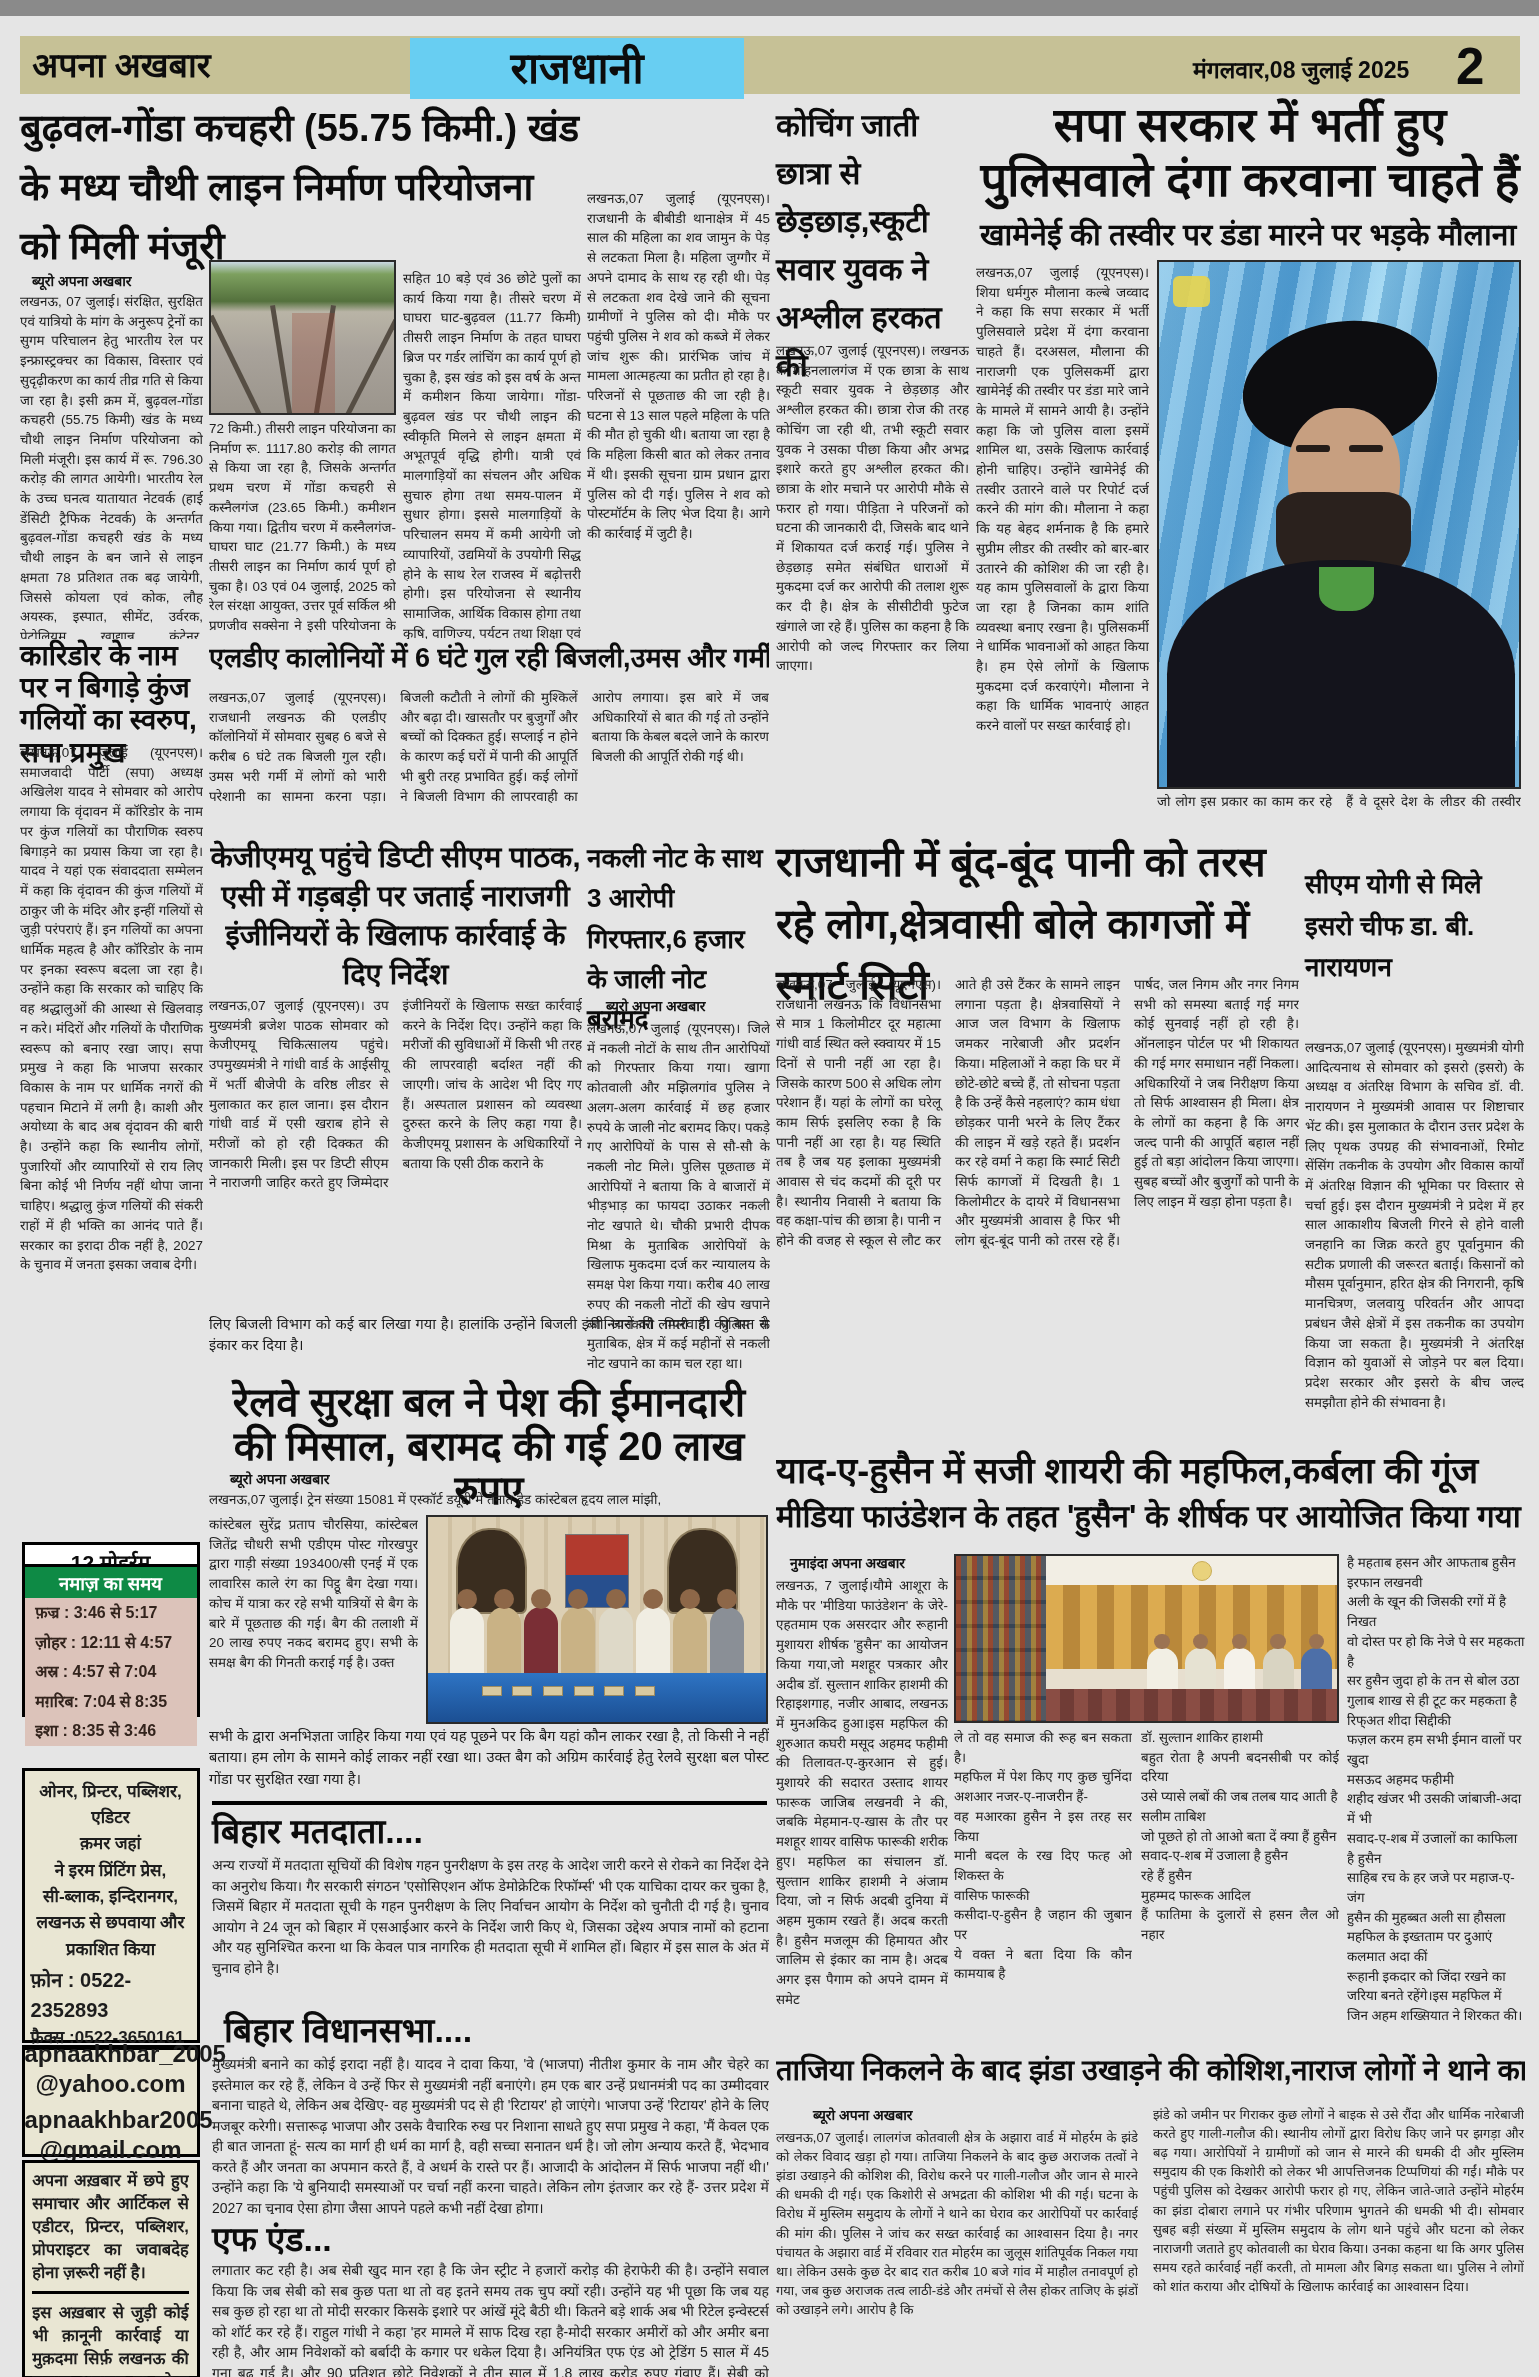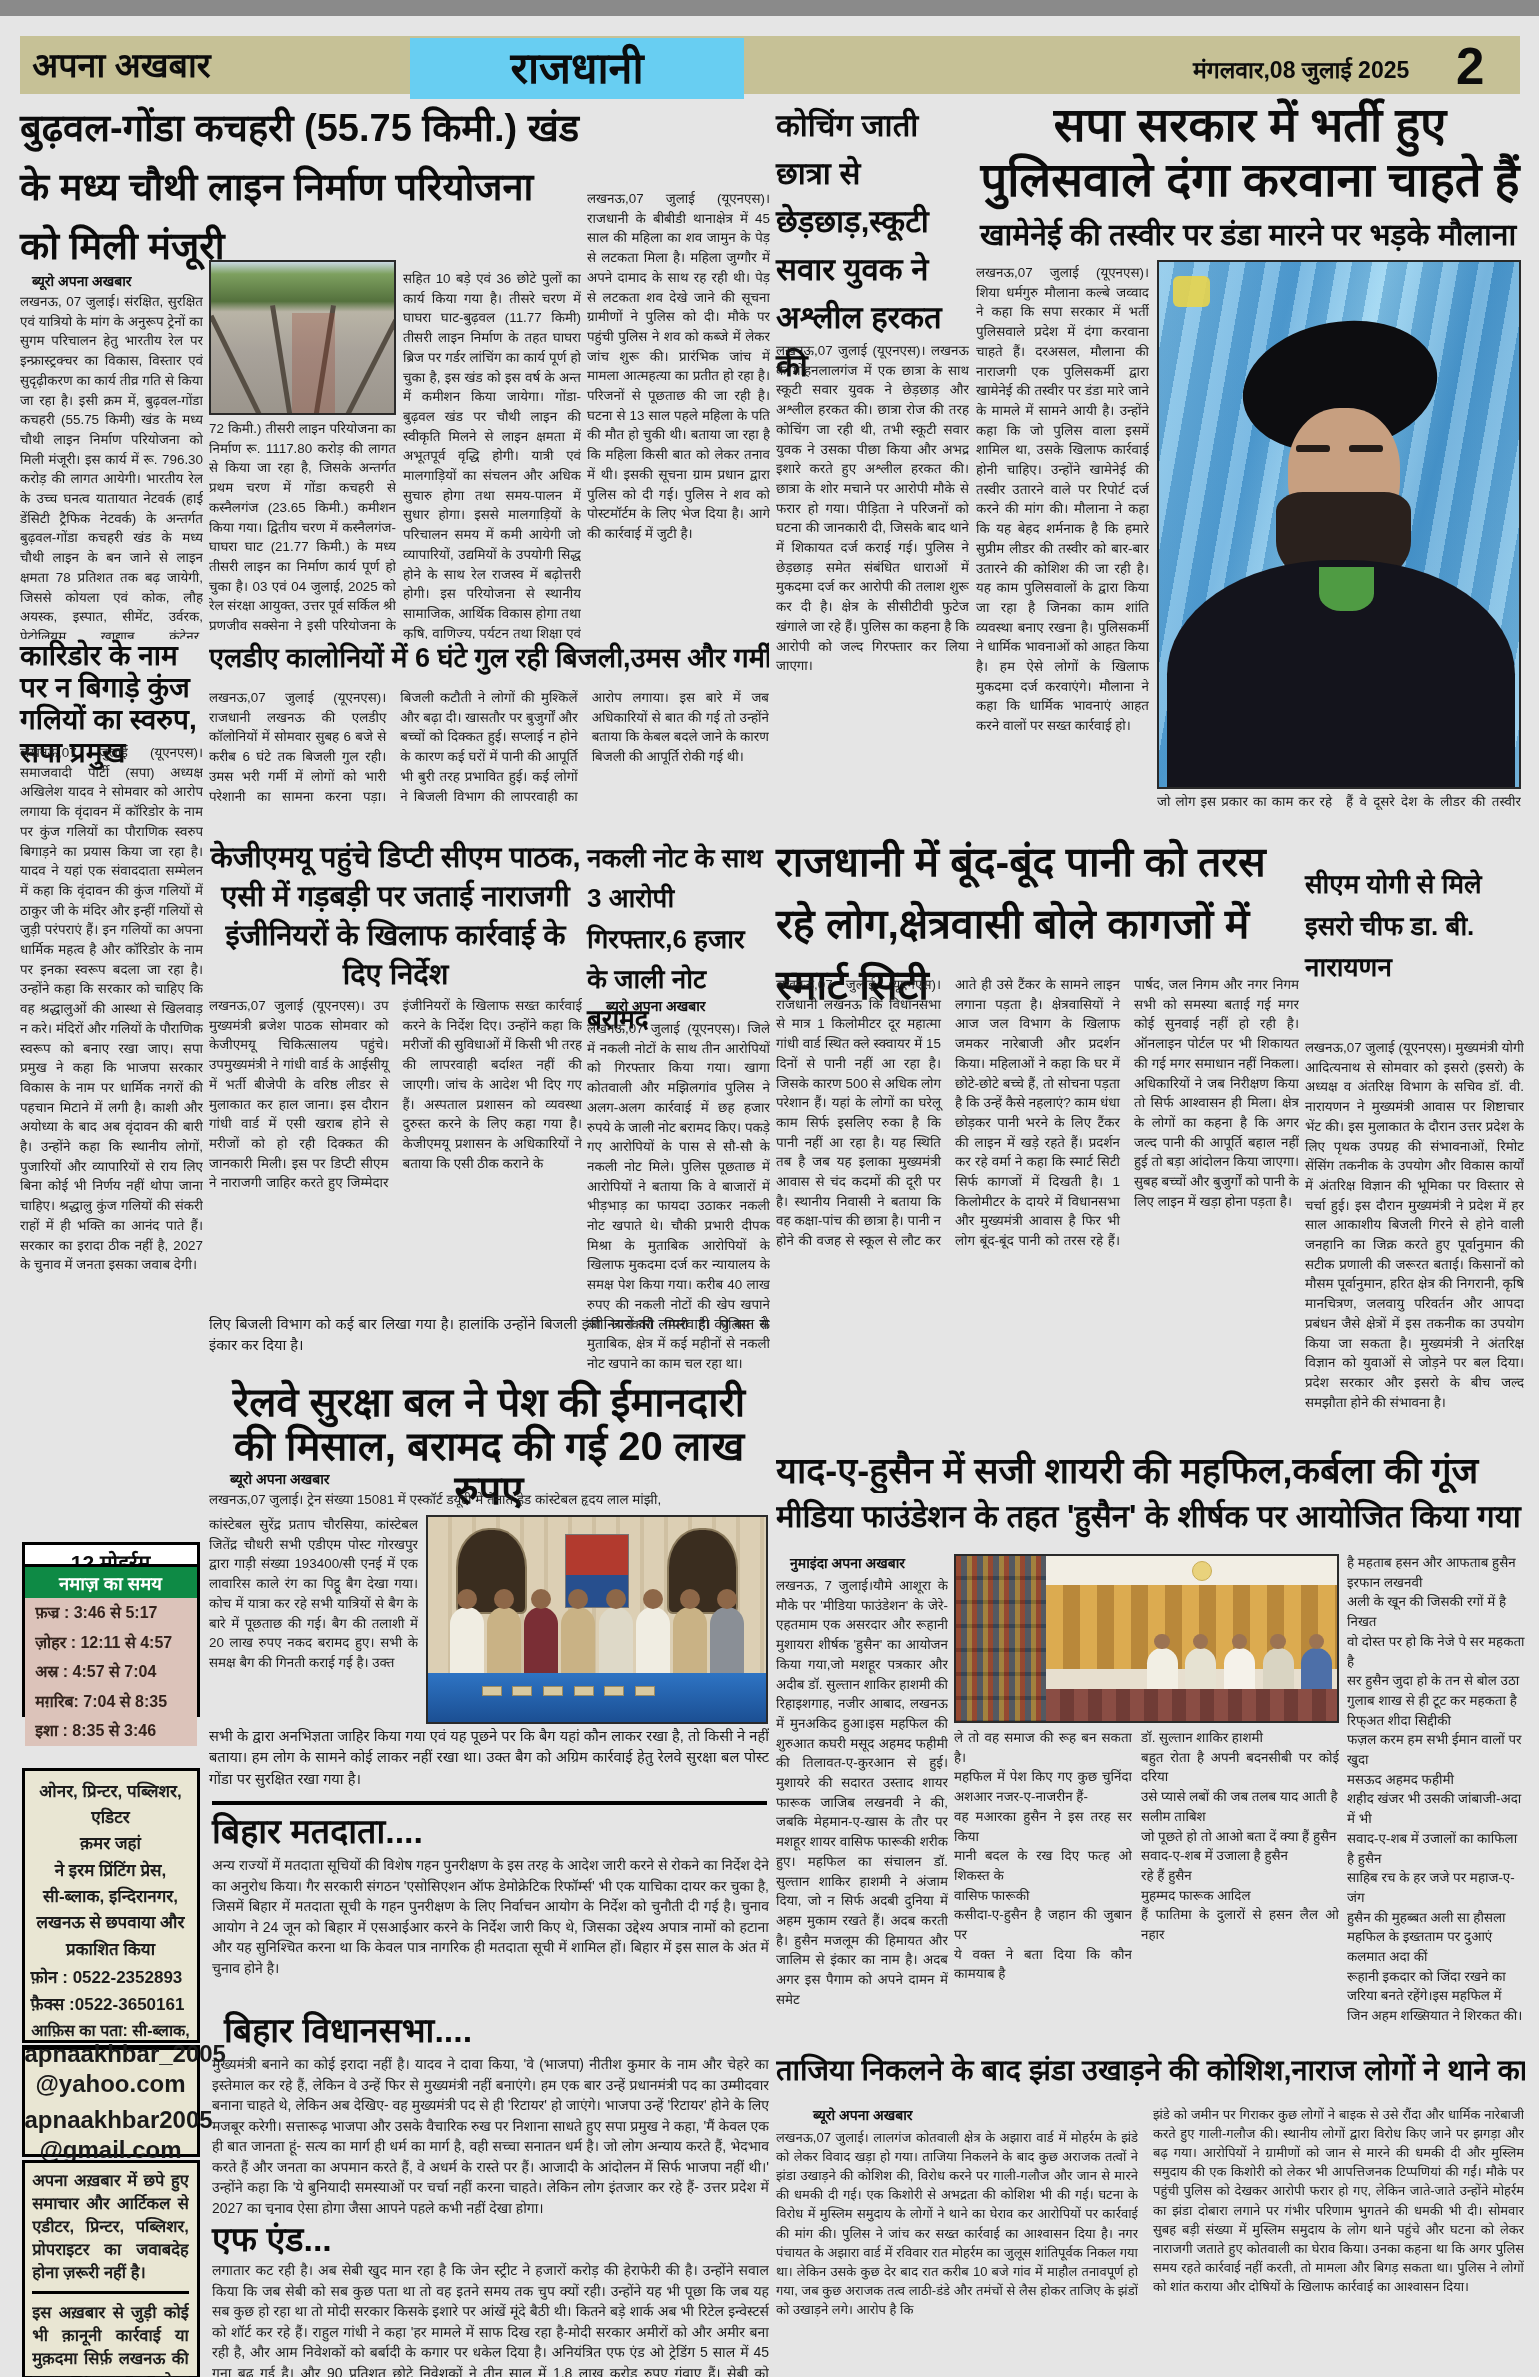"फ़ोन : 0522-2352893" div.body-text { font-size: 17px -> 20px }
